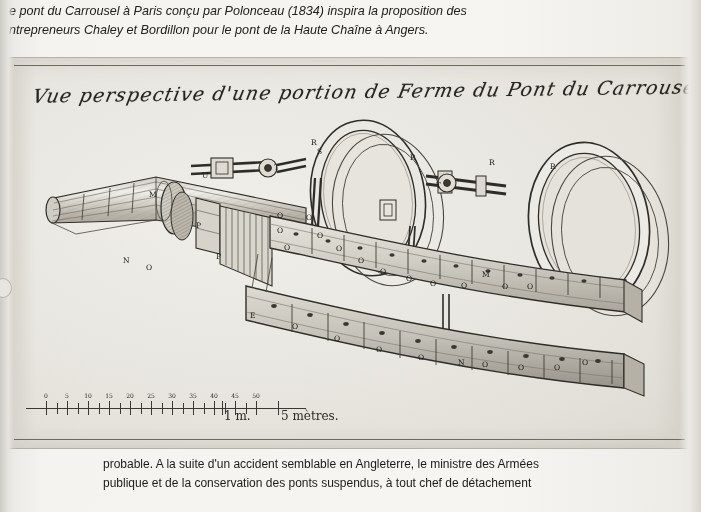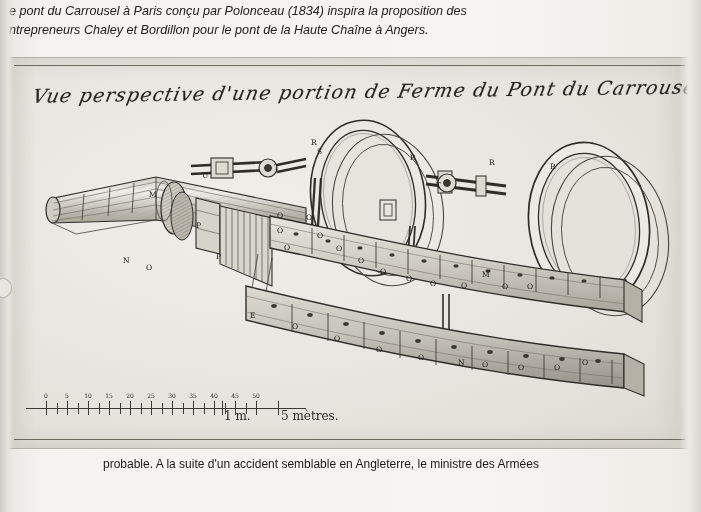"publique et de la conservation" span.l { html: none -> <span>publique et de la conservation des ponts suspendus, à tout chef de détachement</span> }
